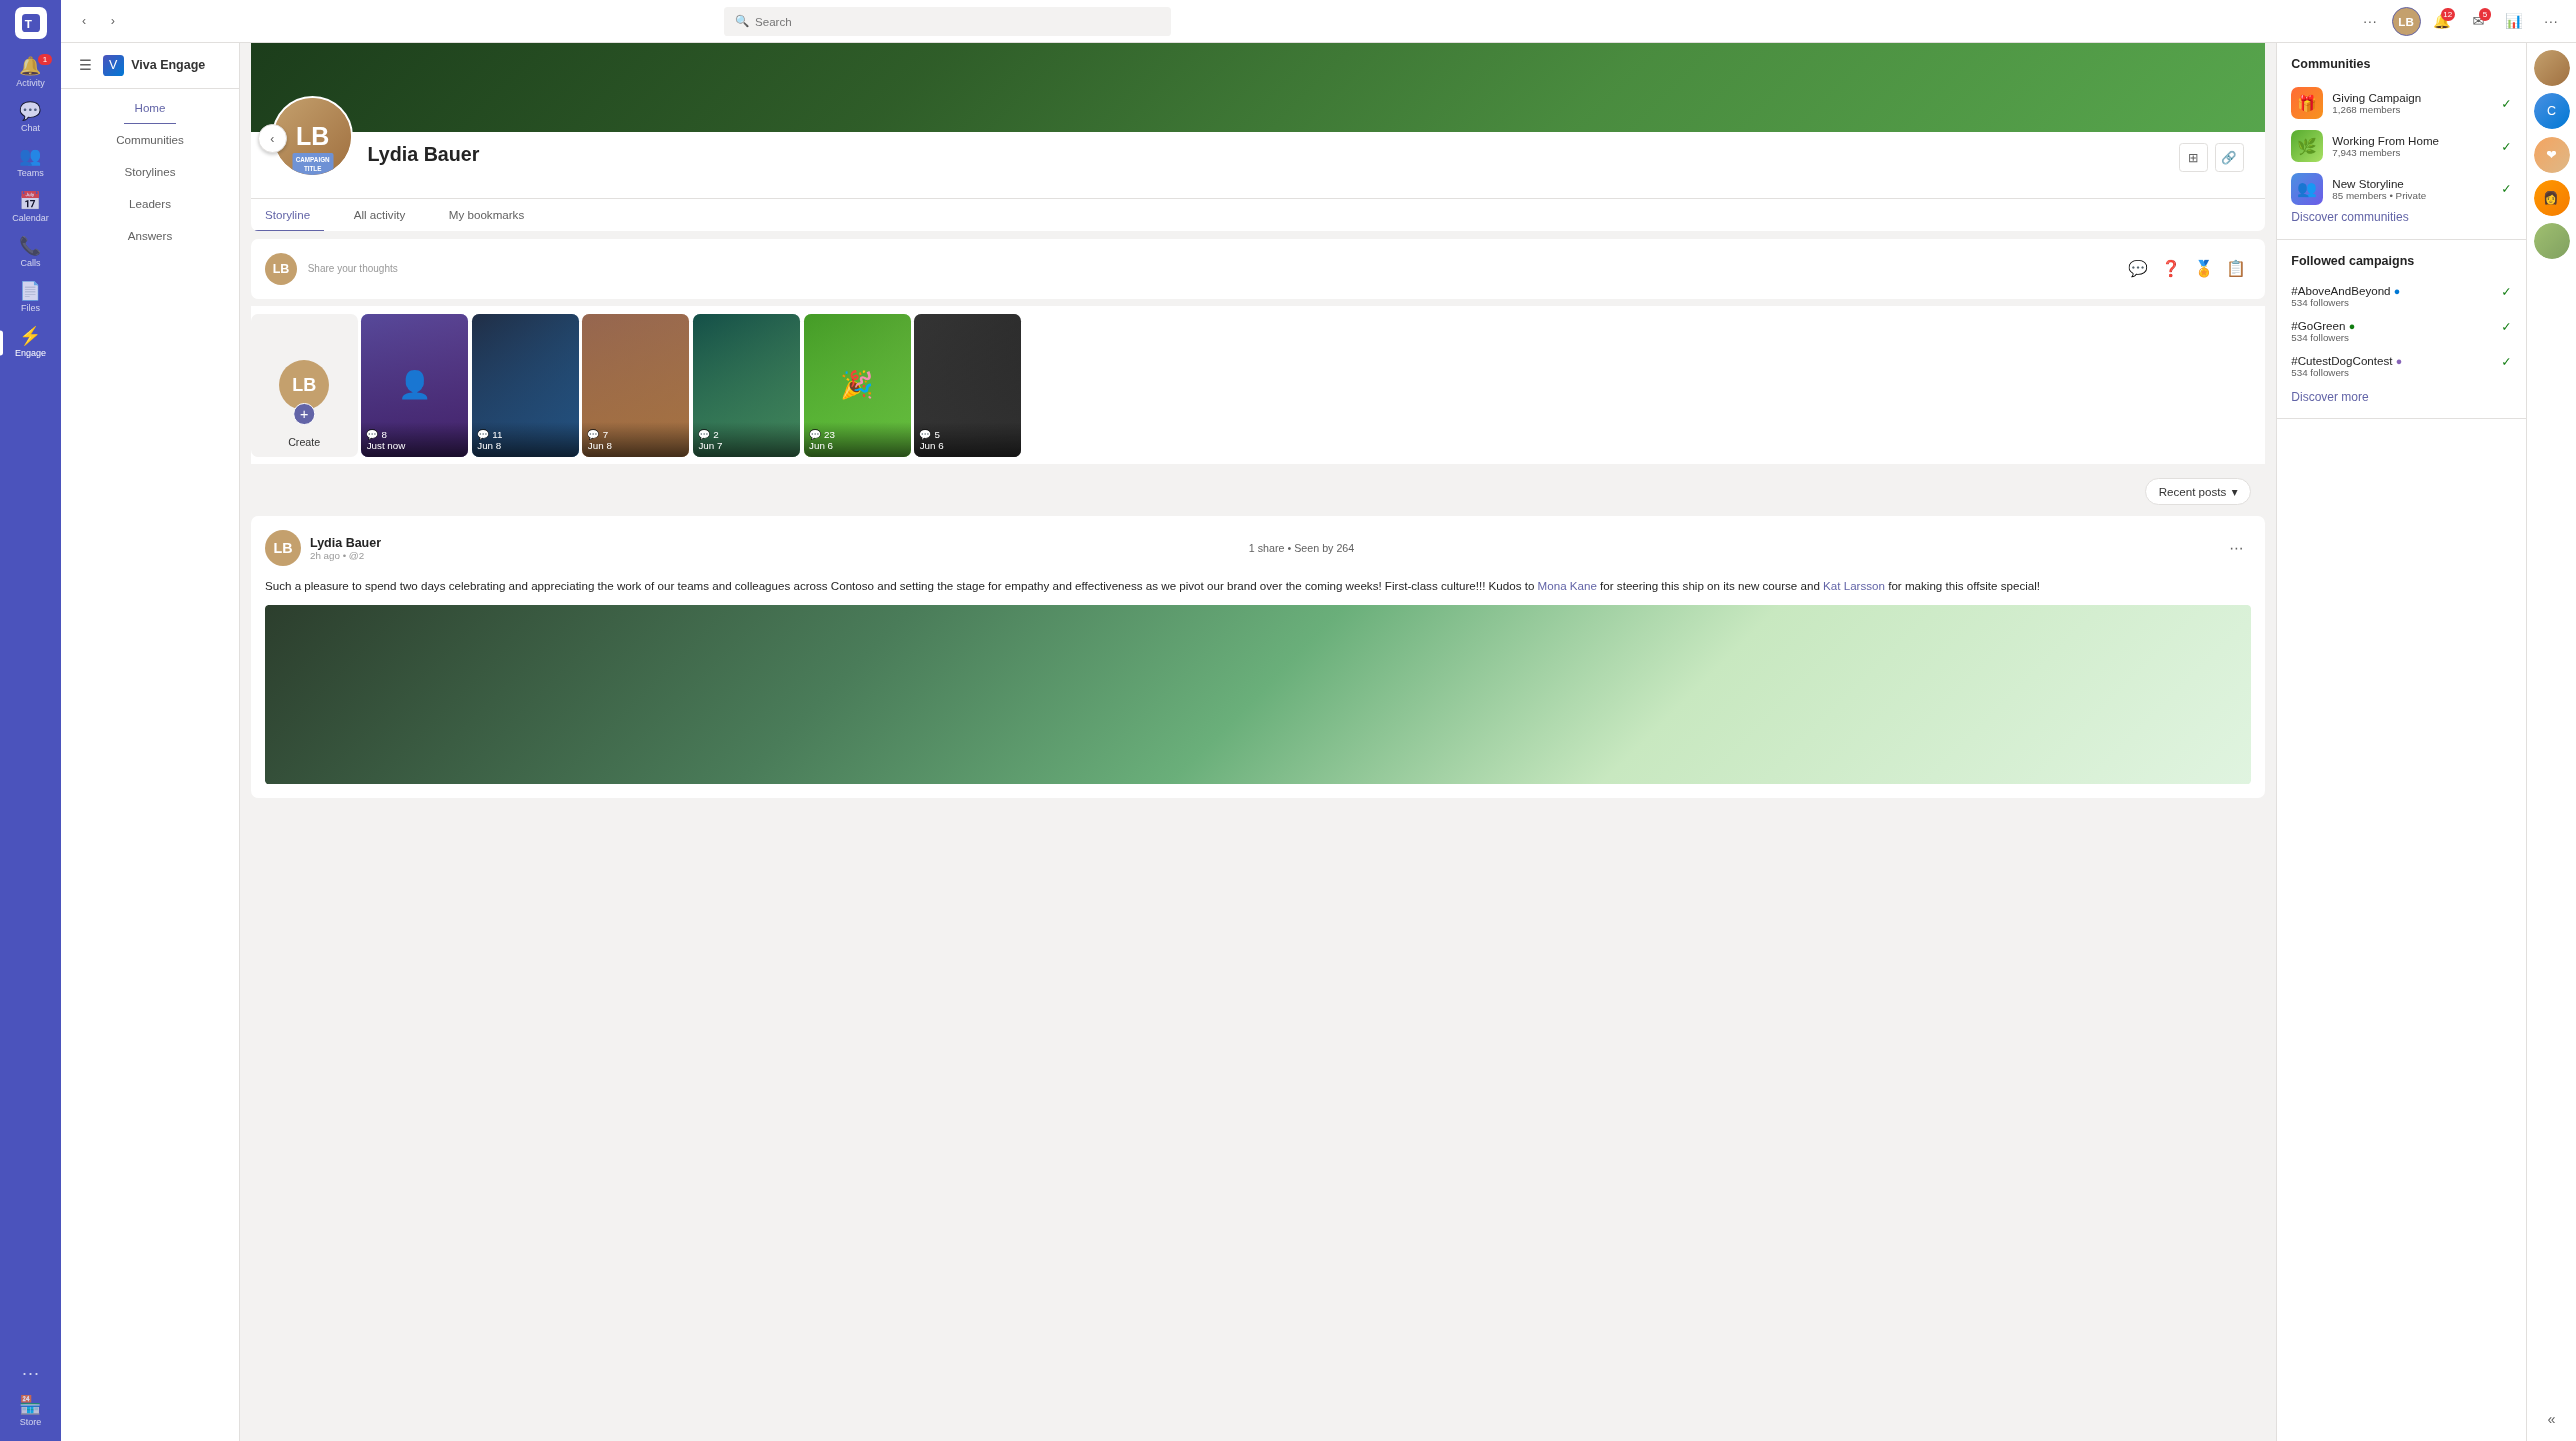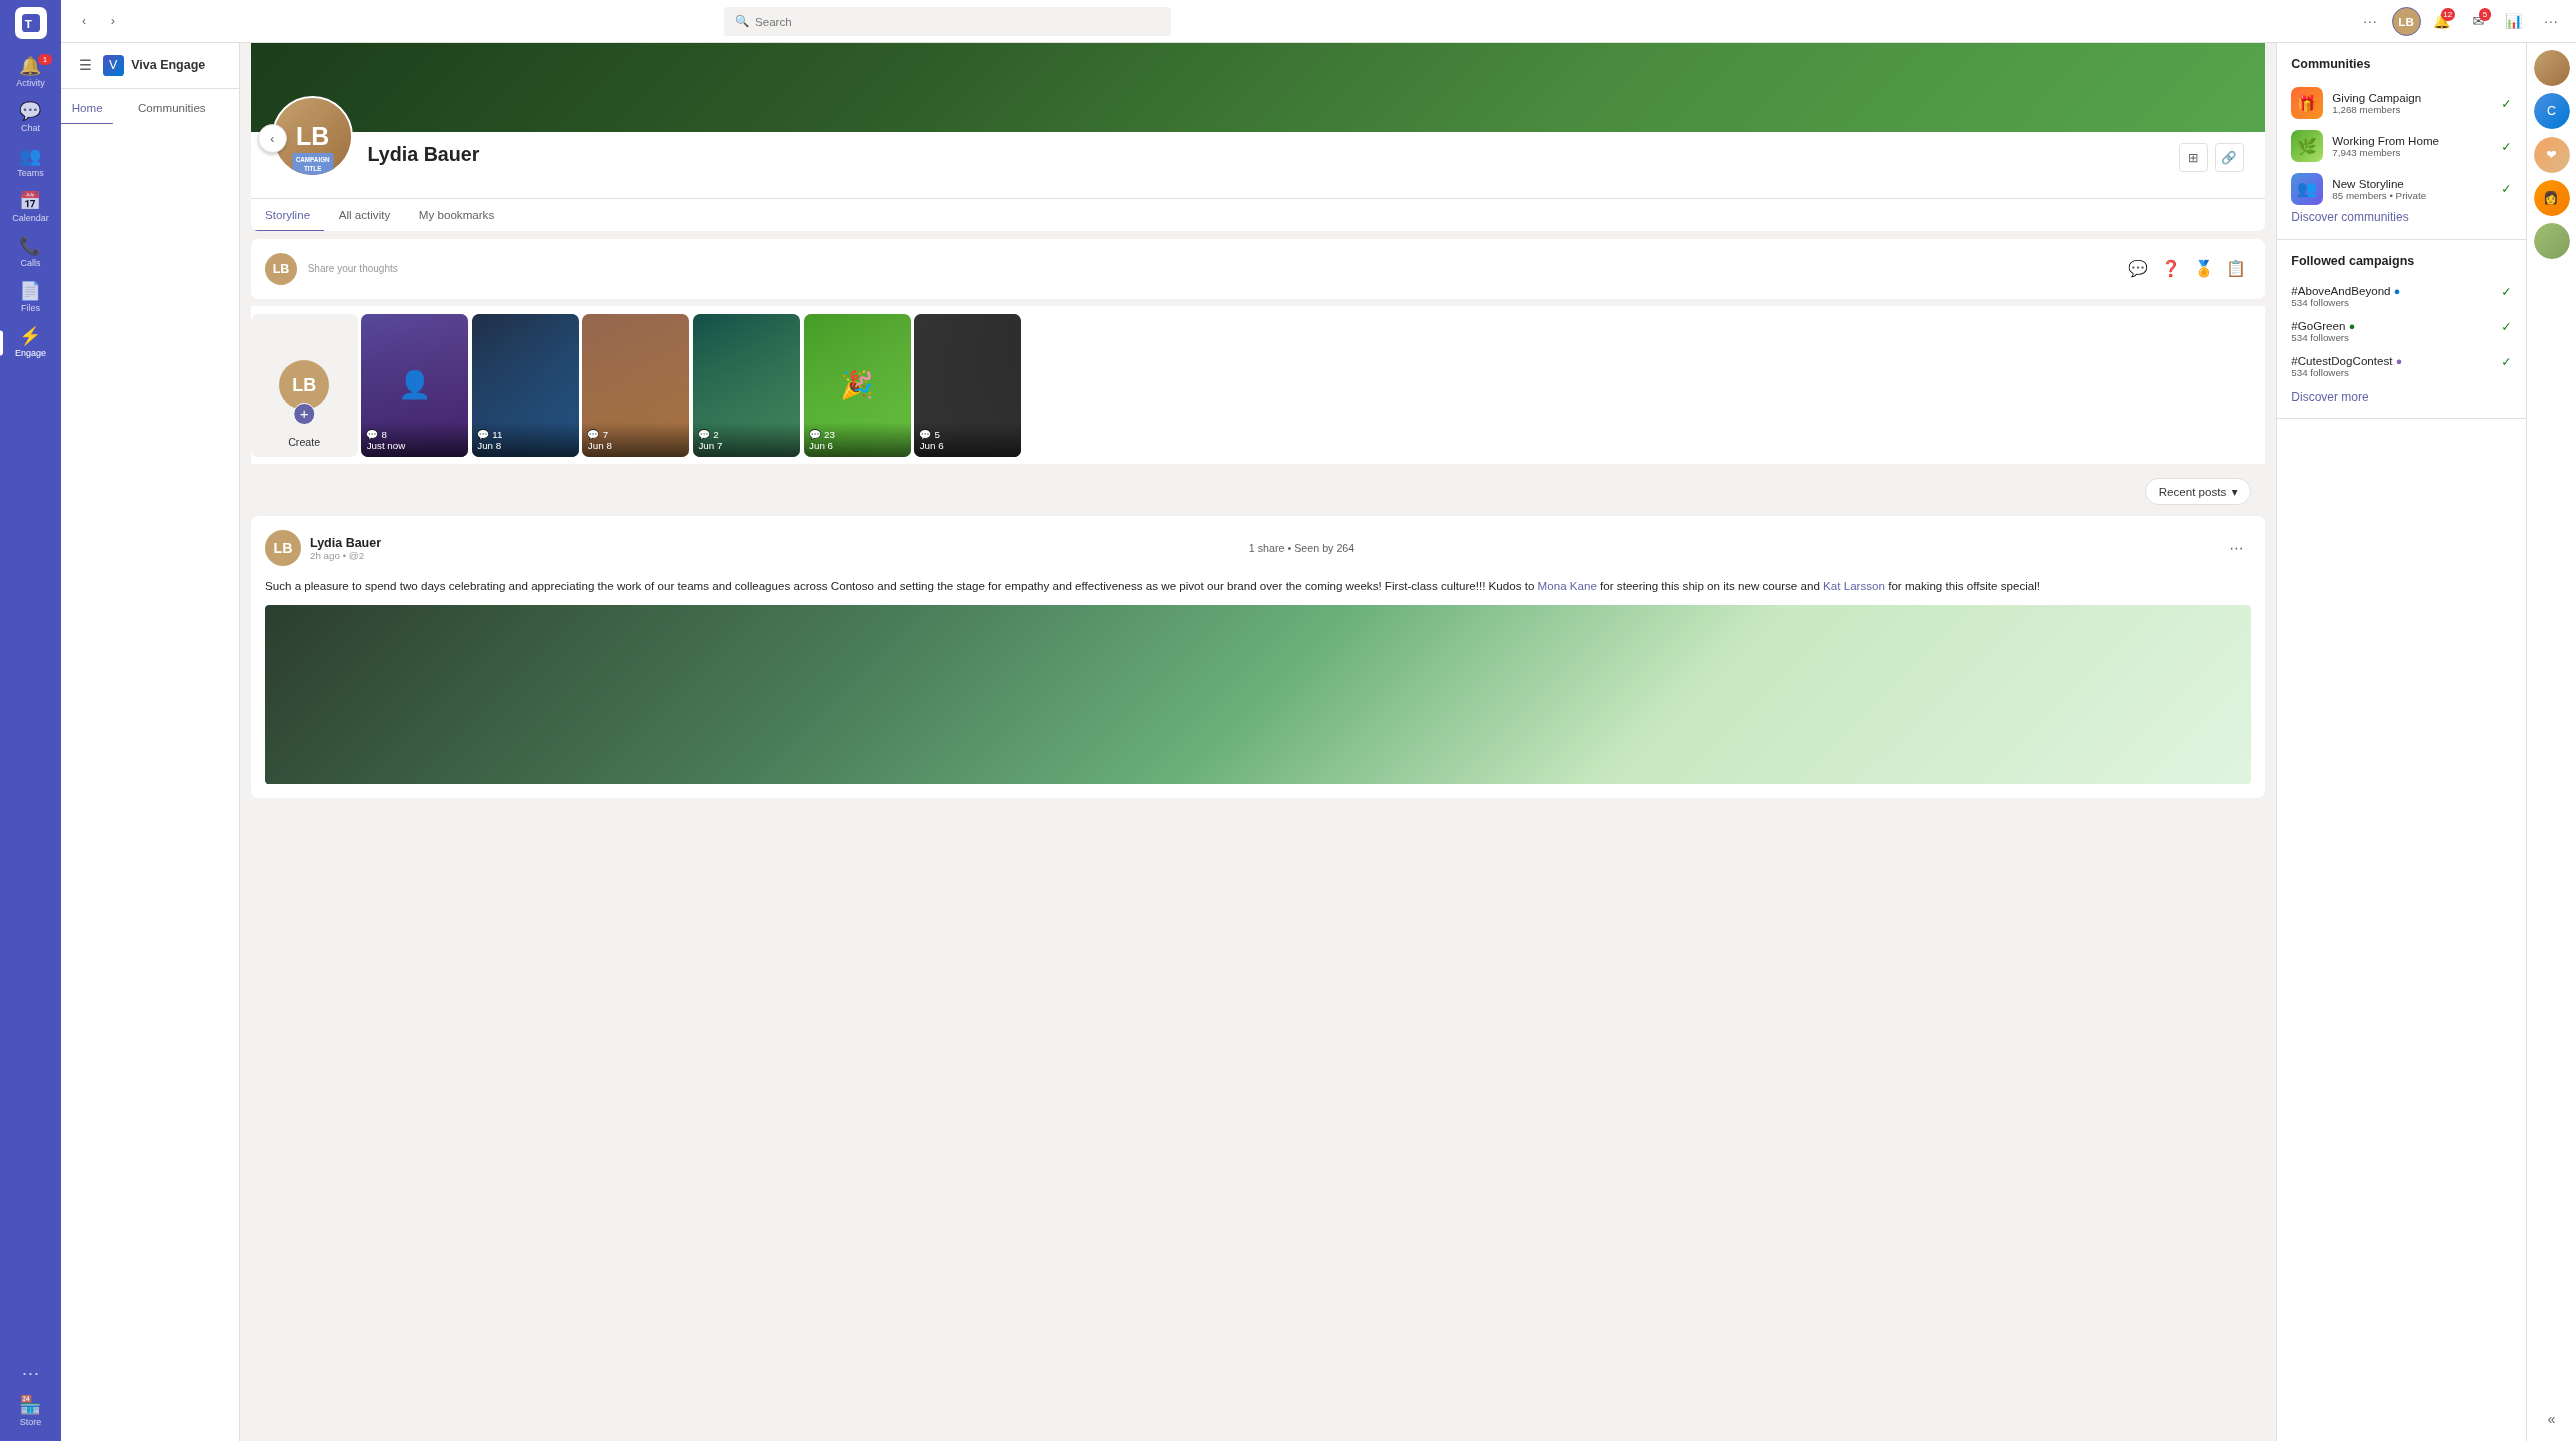"Home" div.top-nav { flex-direction: row -> column; gap: 14px -> 0 }
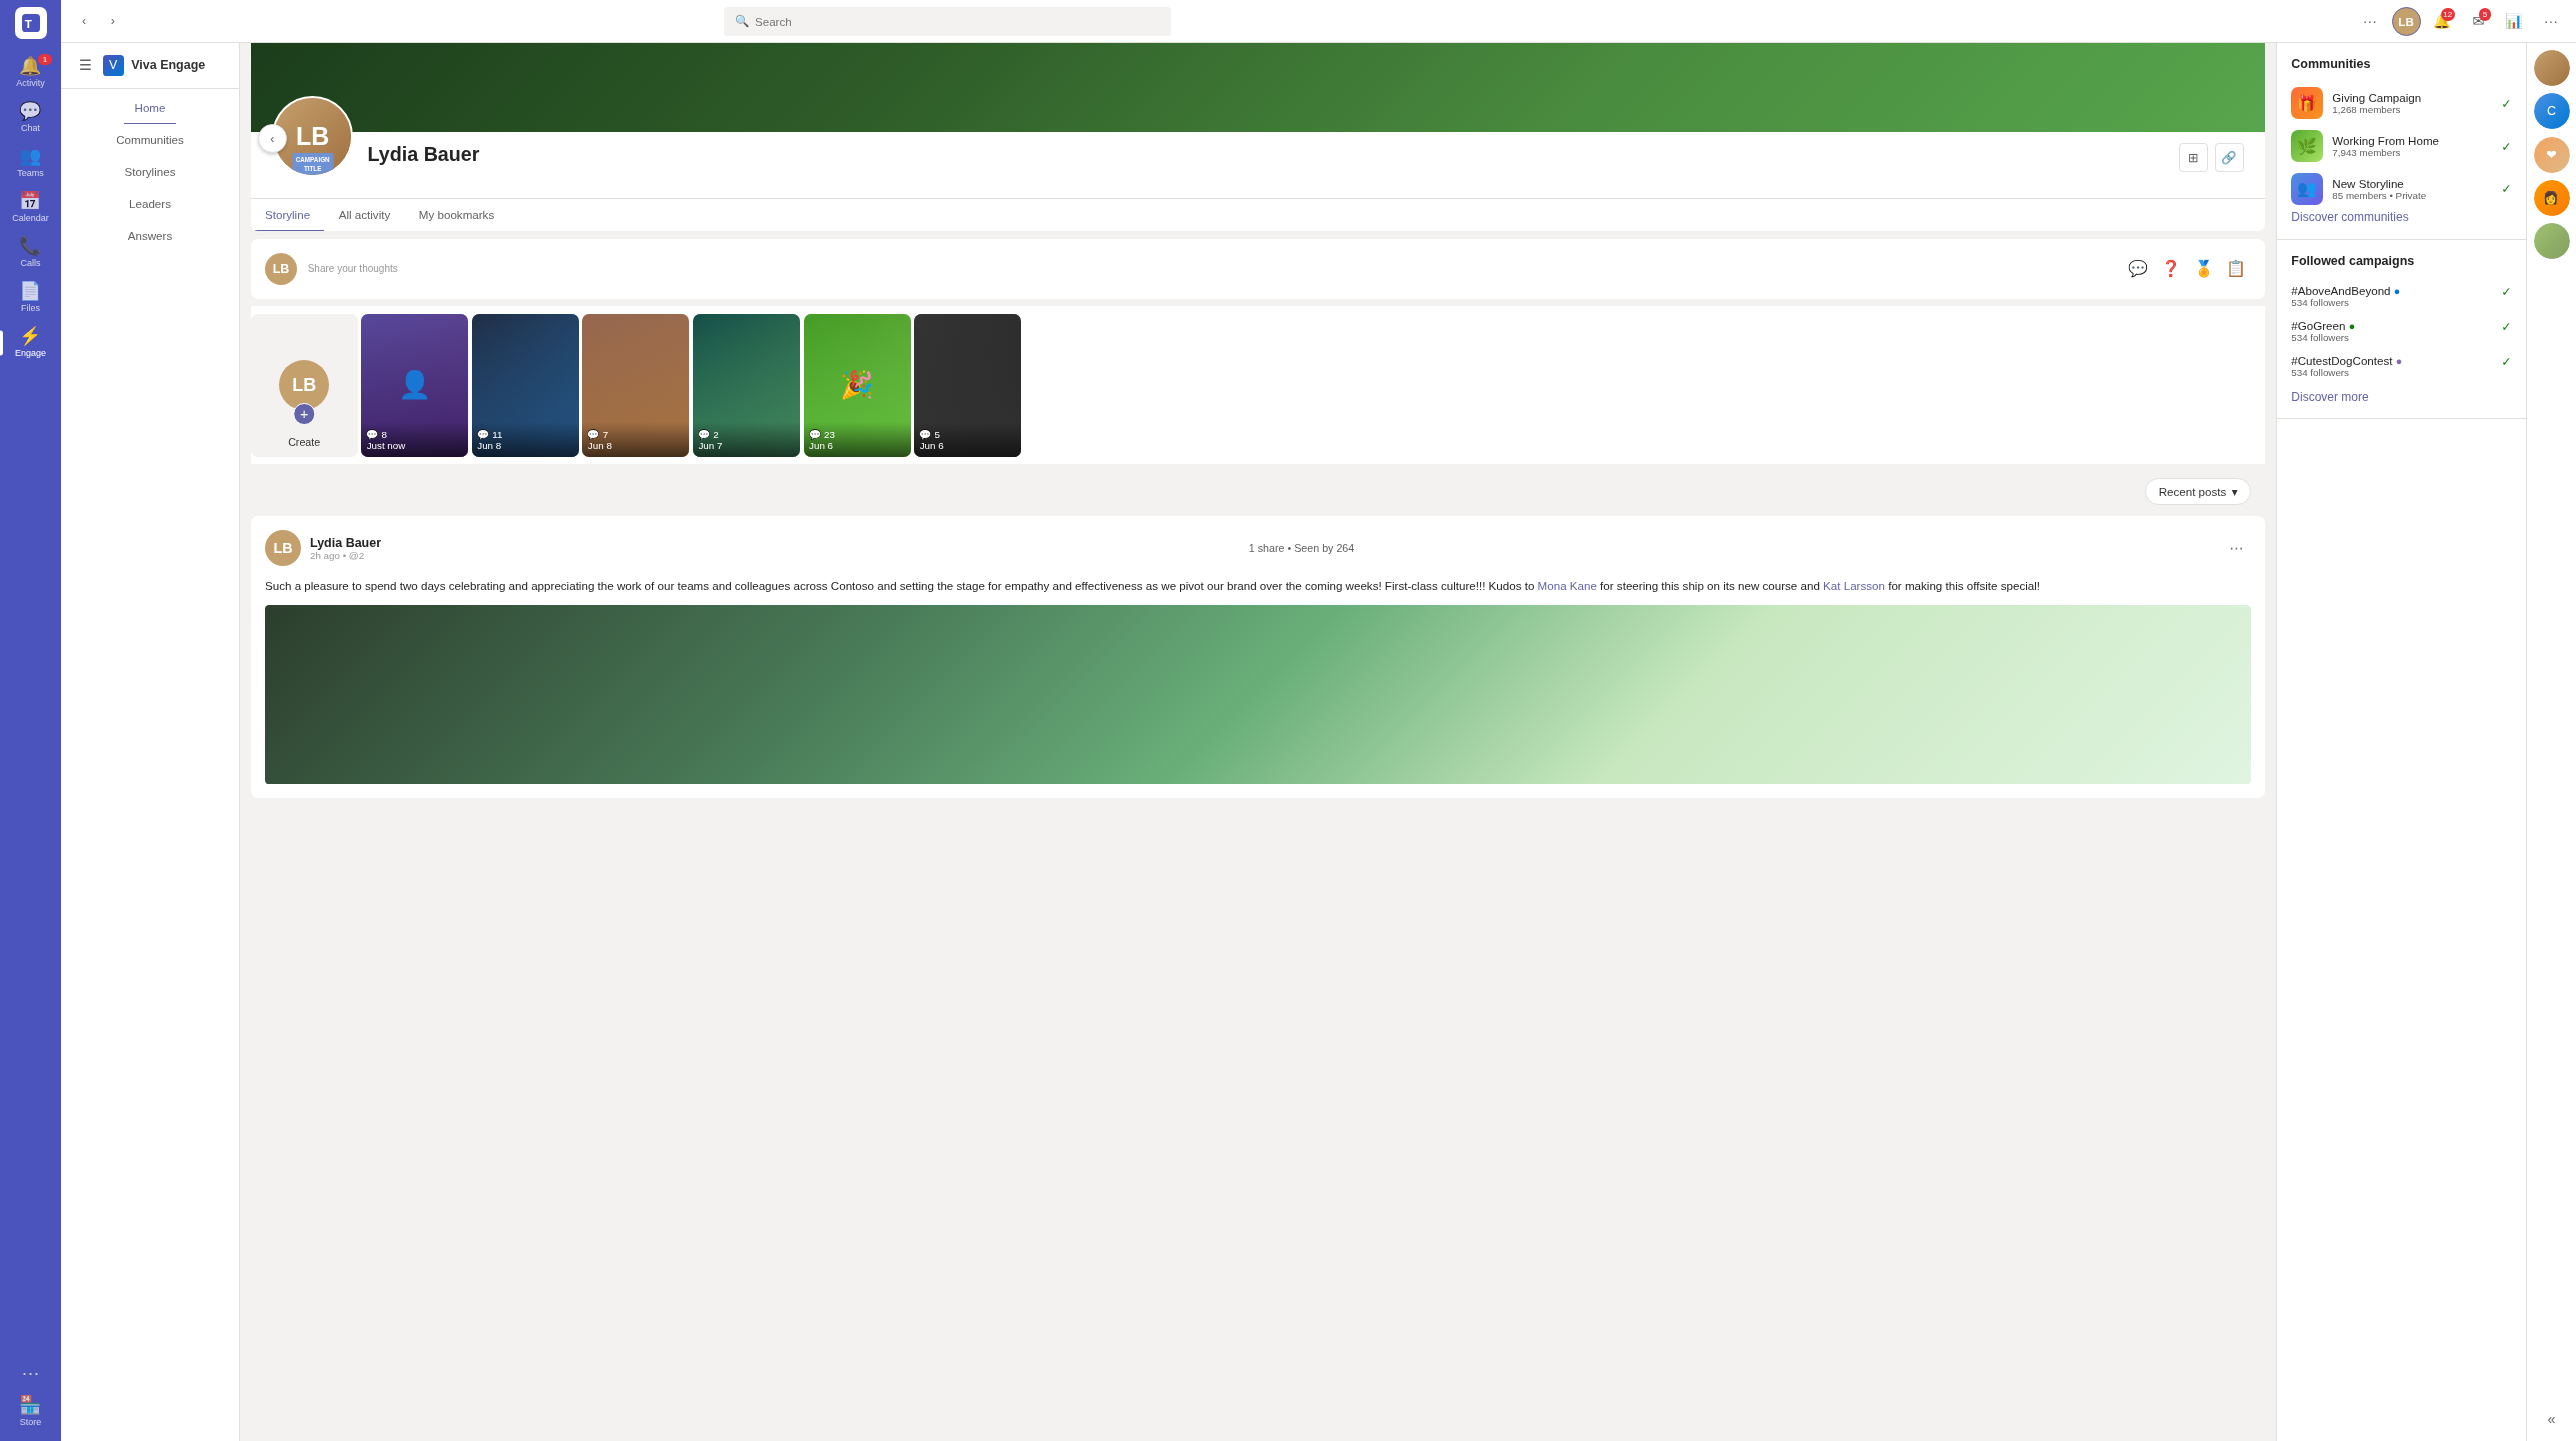"Storyline" .profile-tabs { gap: 0 -> 15px }
